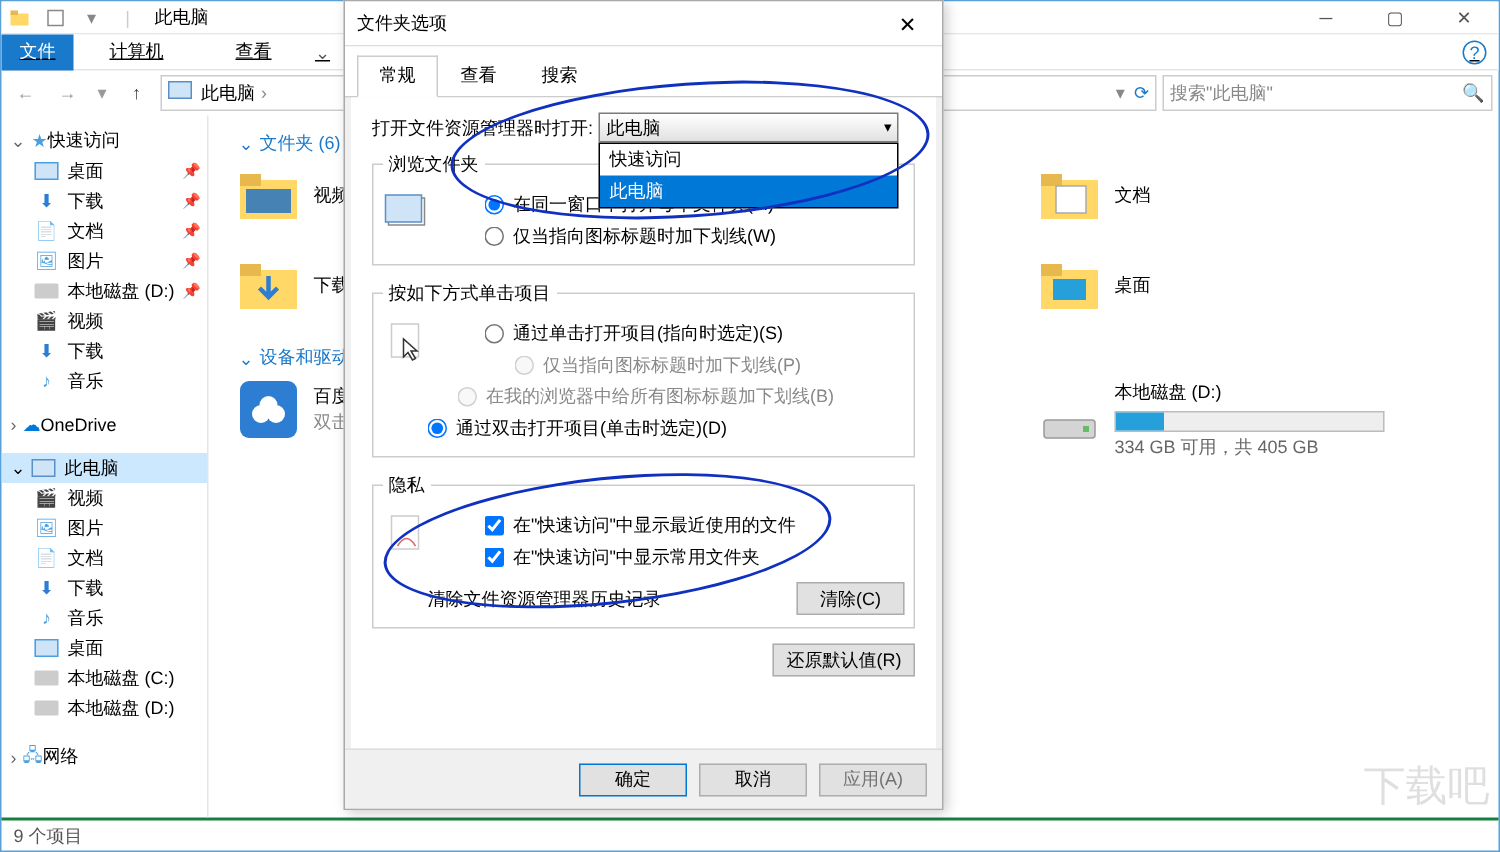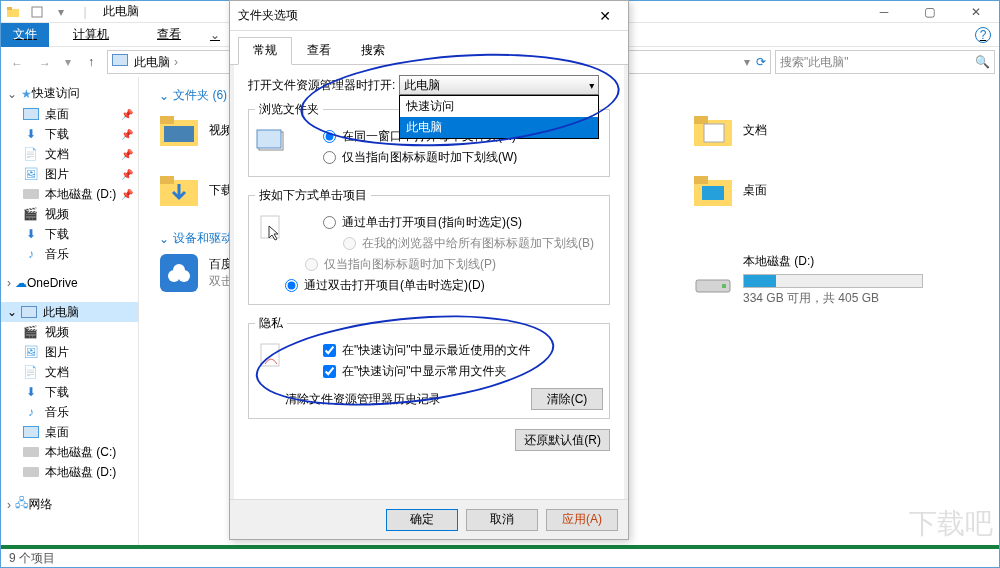"在我的浏览器中给所有图标标题加下划线(B)" div.radio-row { order: before "仅当指向图标标题时加下划线(P)" -> after "仅当指向图标标题时加下划线(P)" }
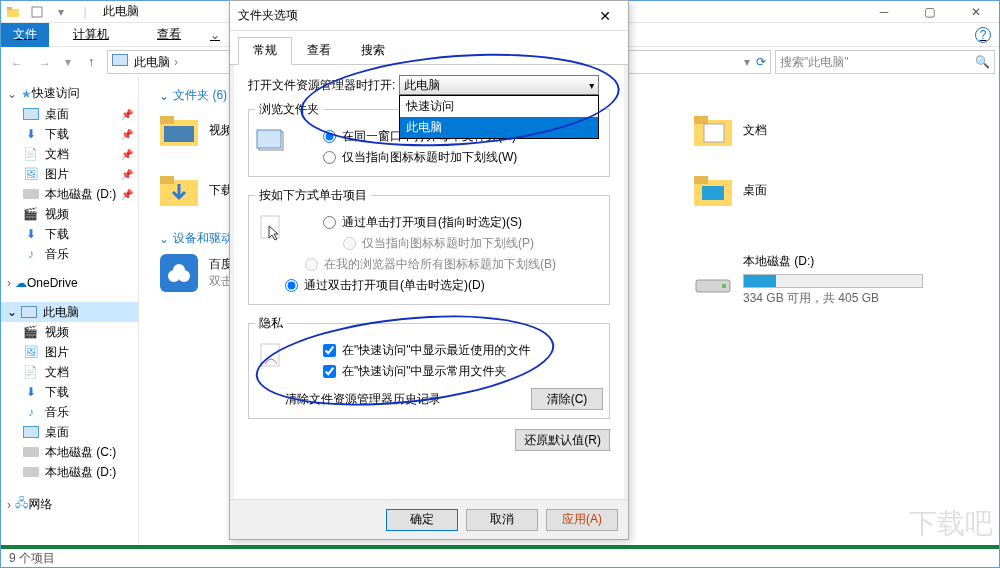"应用(A)" .btn.disabled { color: #c2410c -> #737373 }
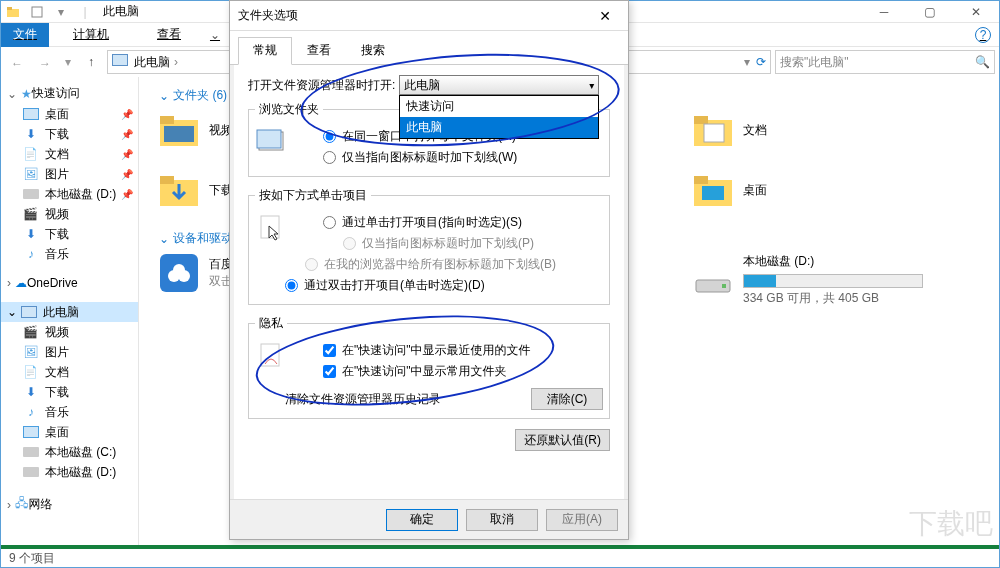"9 个项目" .status-bar { border-top: 4px solid #15803d -> 2px solid #15803d }
